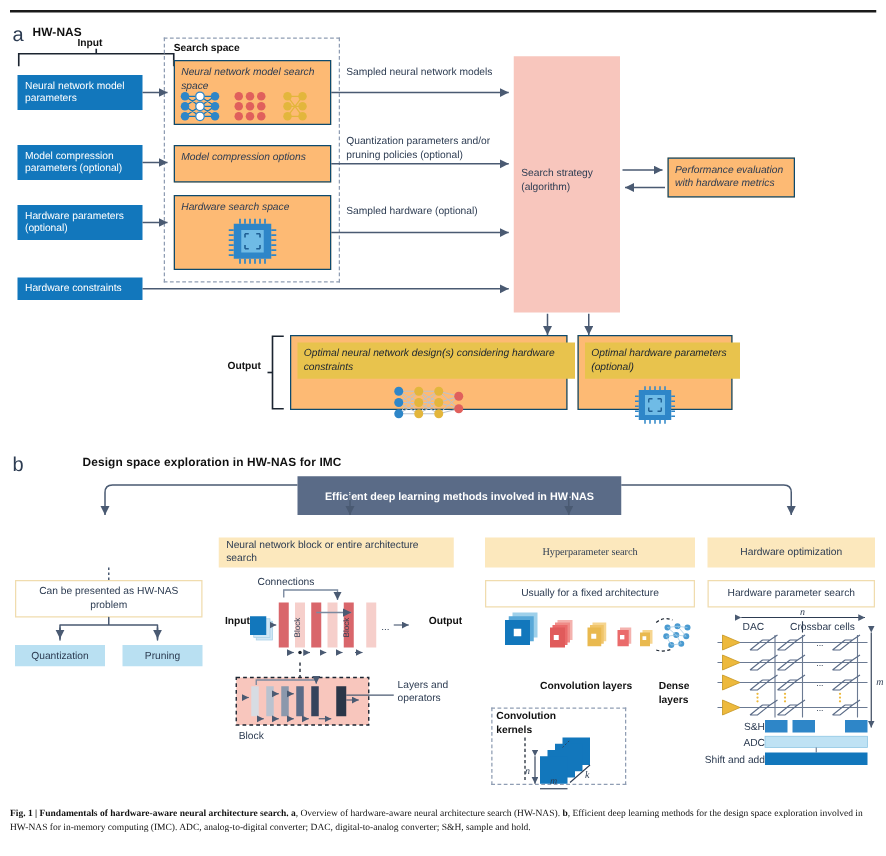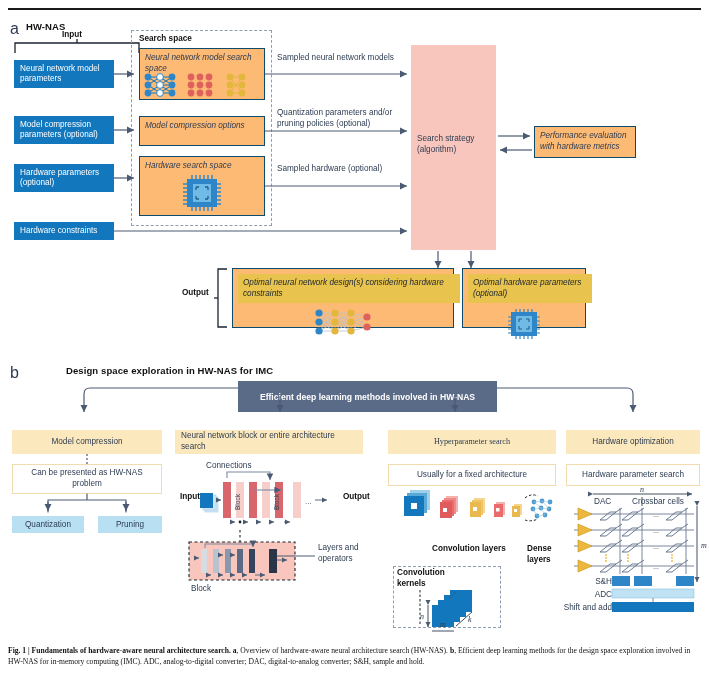"Model compression" div.abs { html: <div>Model compression</div> -> none }
